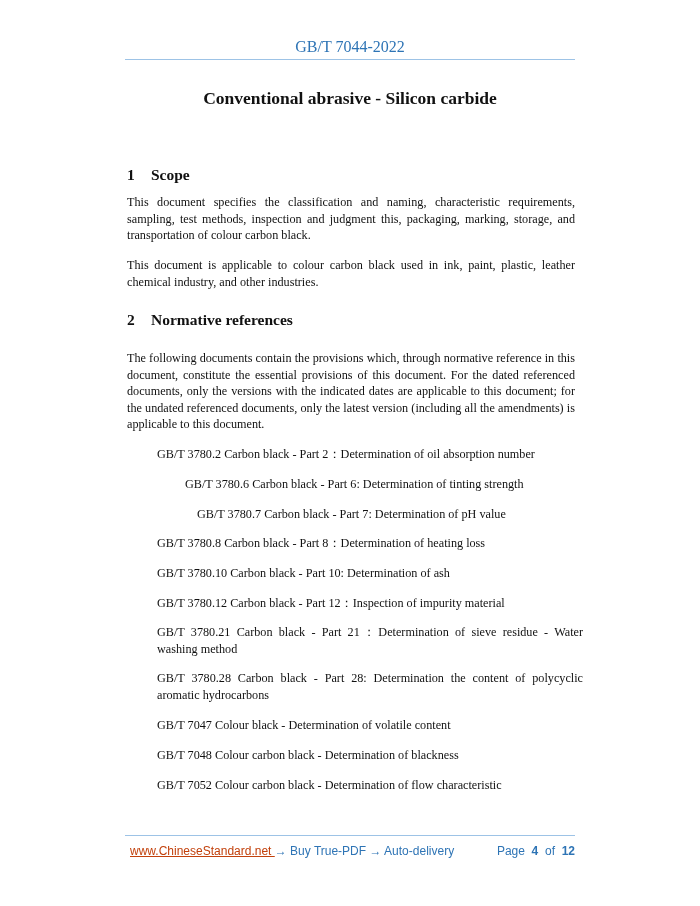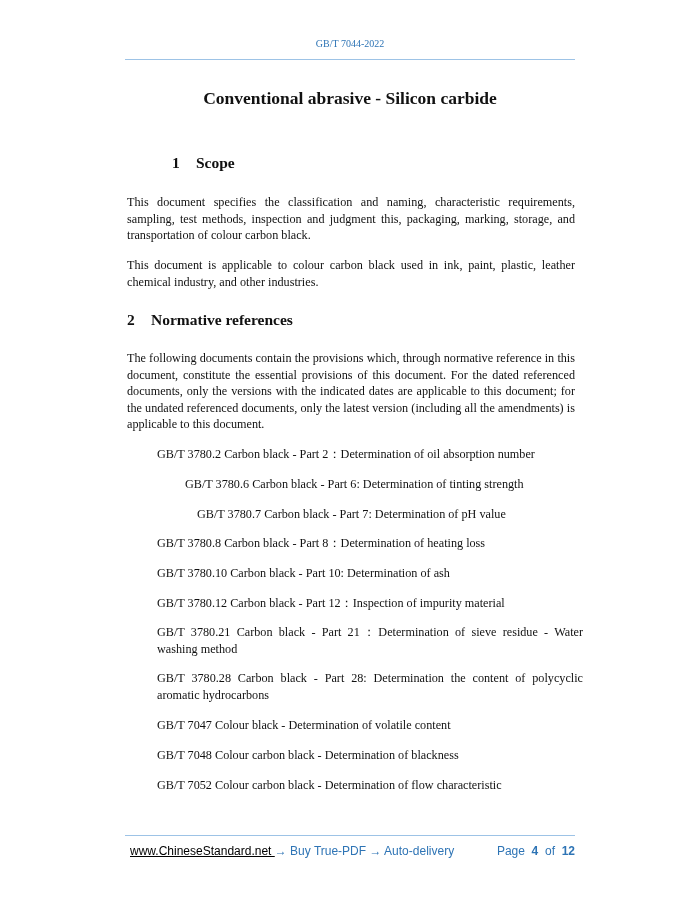"GB/T 7044-2022" .hdr { font-size: 10px -> 16px }
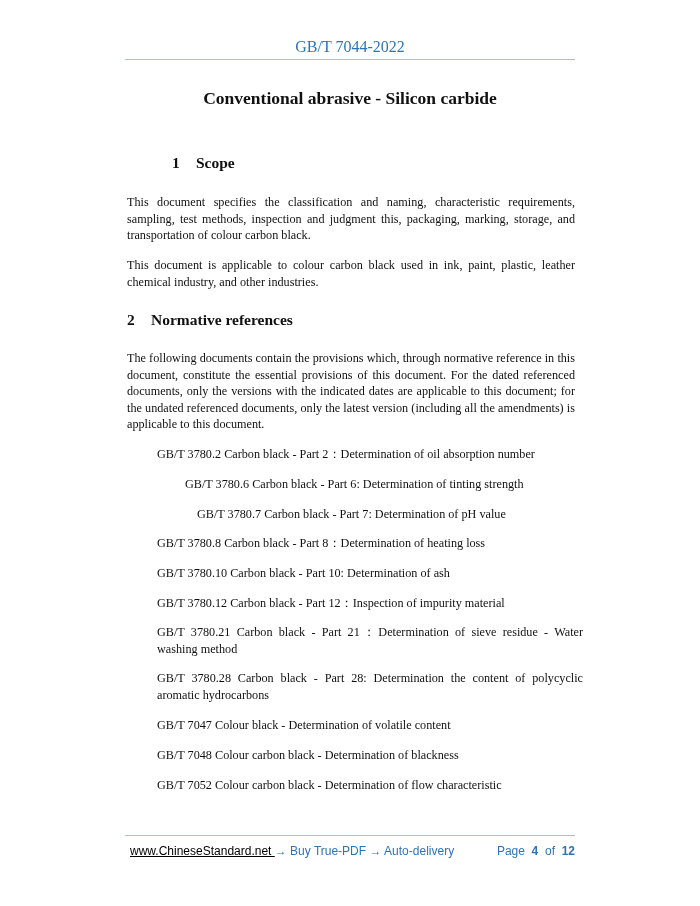"1 Scope" div.h1 { margin-left: 45px -> none; top: 154px -> 166px }
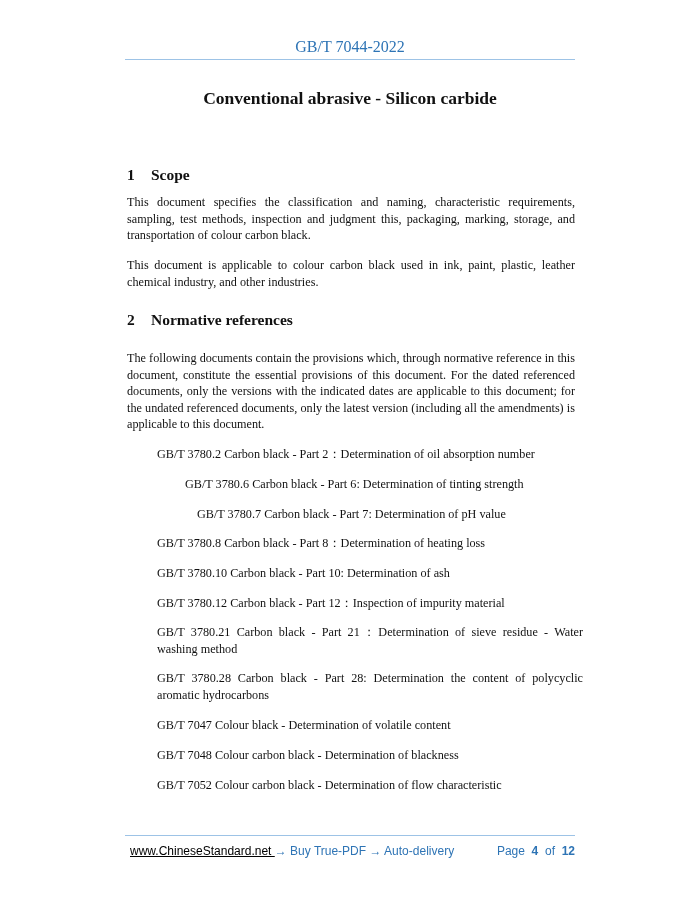"www.ChineseStandard.net" .ftr a { color: #000000 -> #c2410c }
